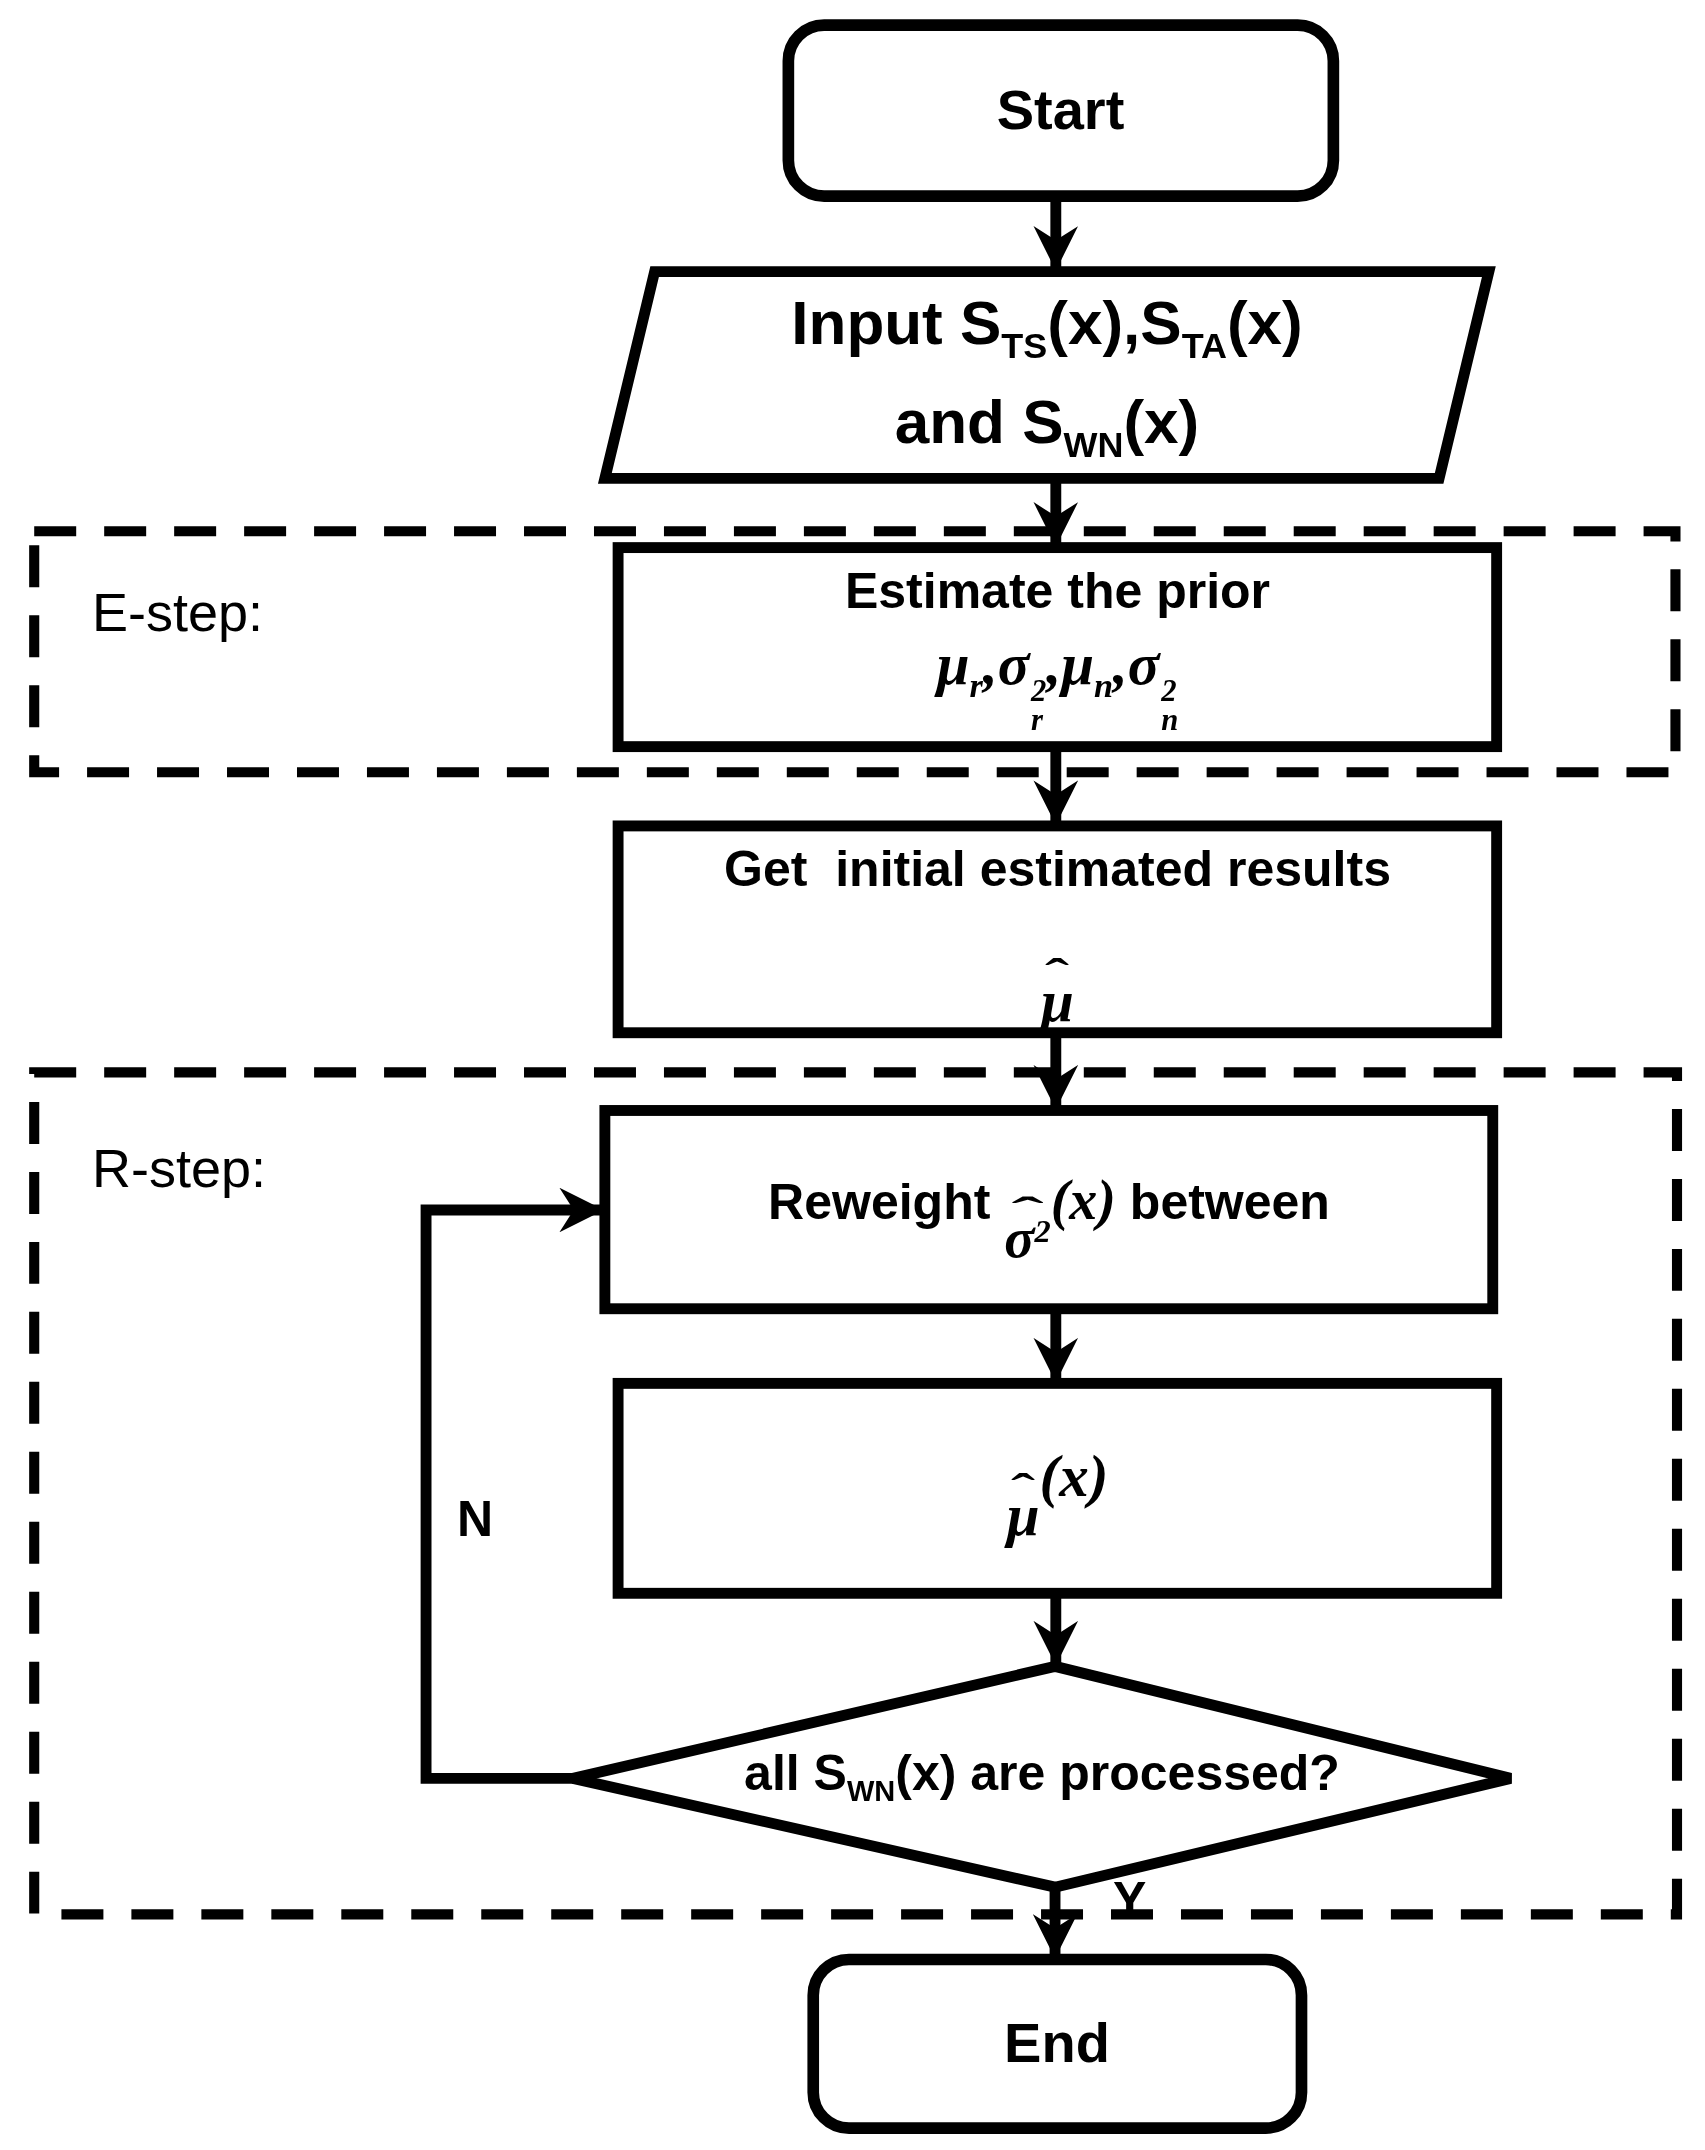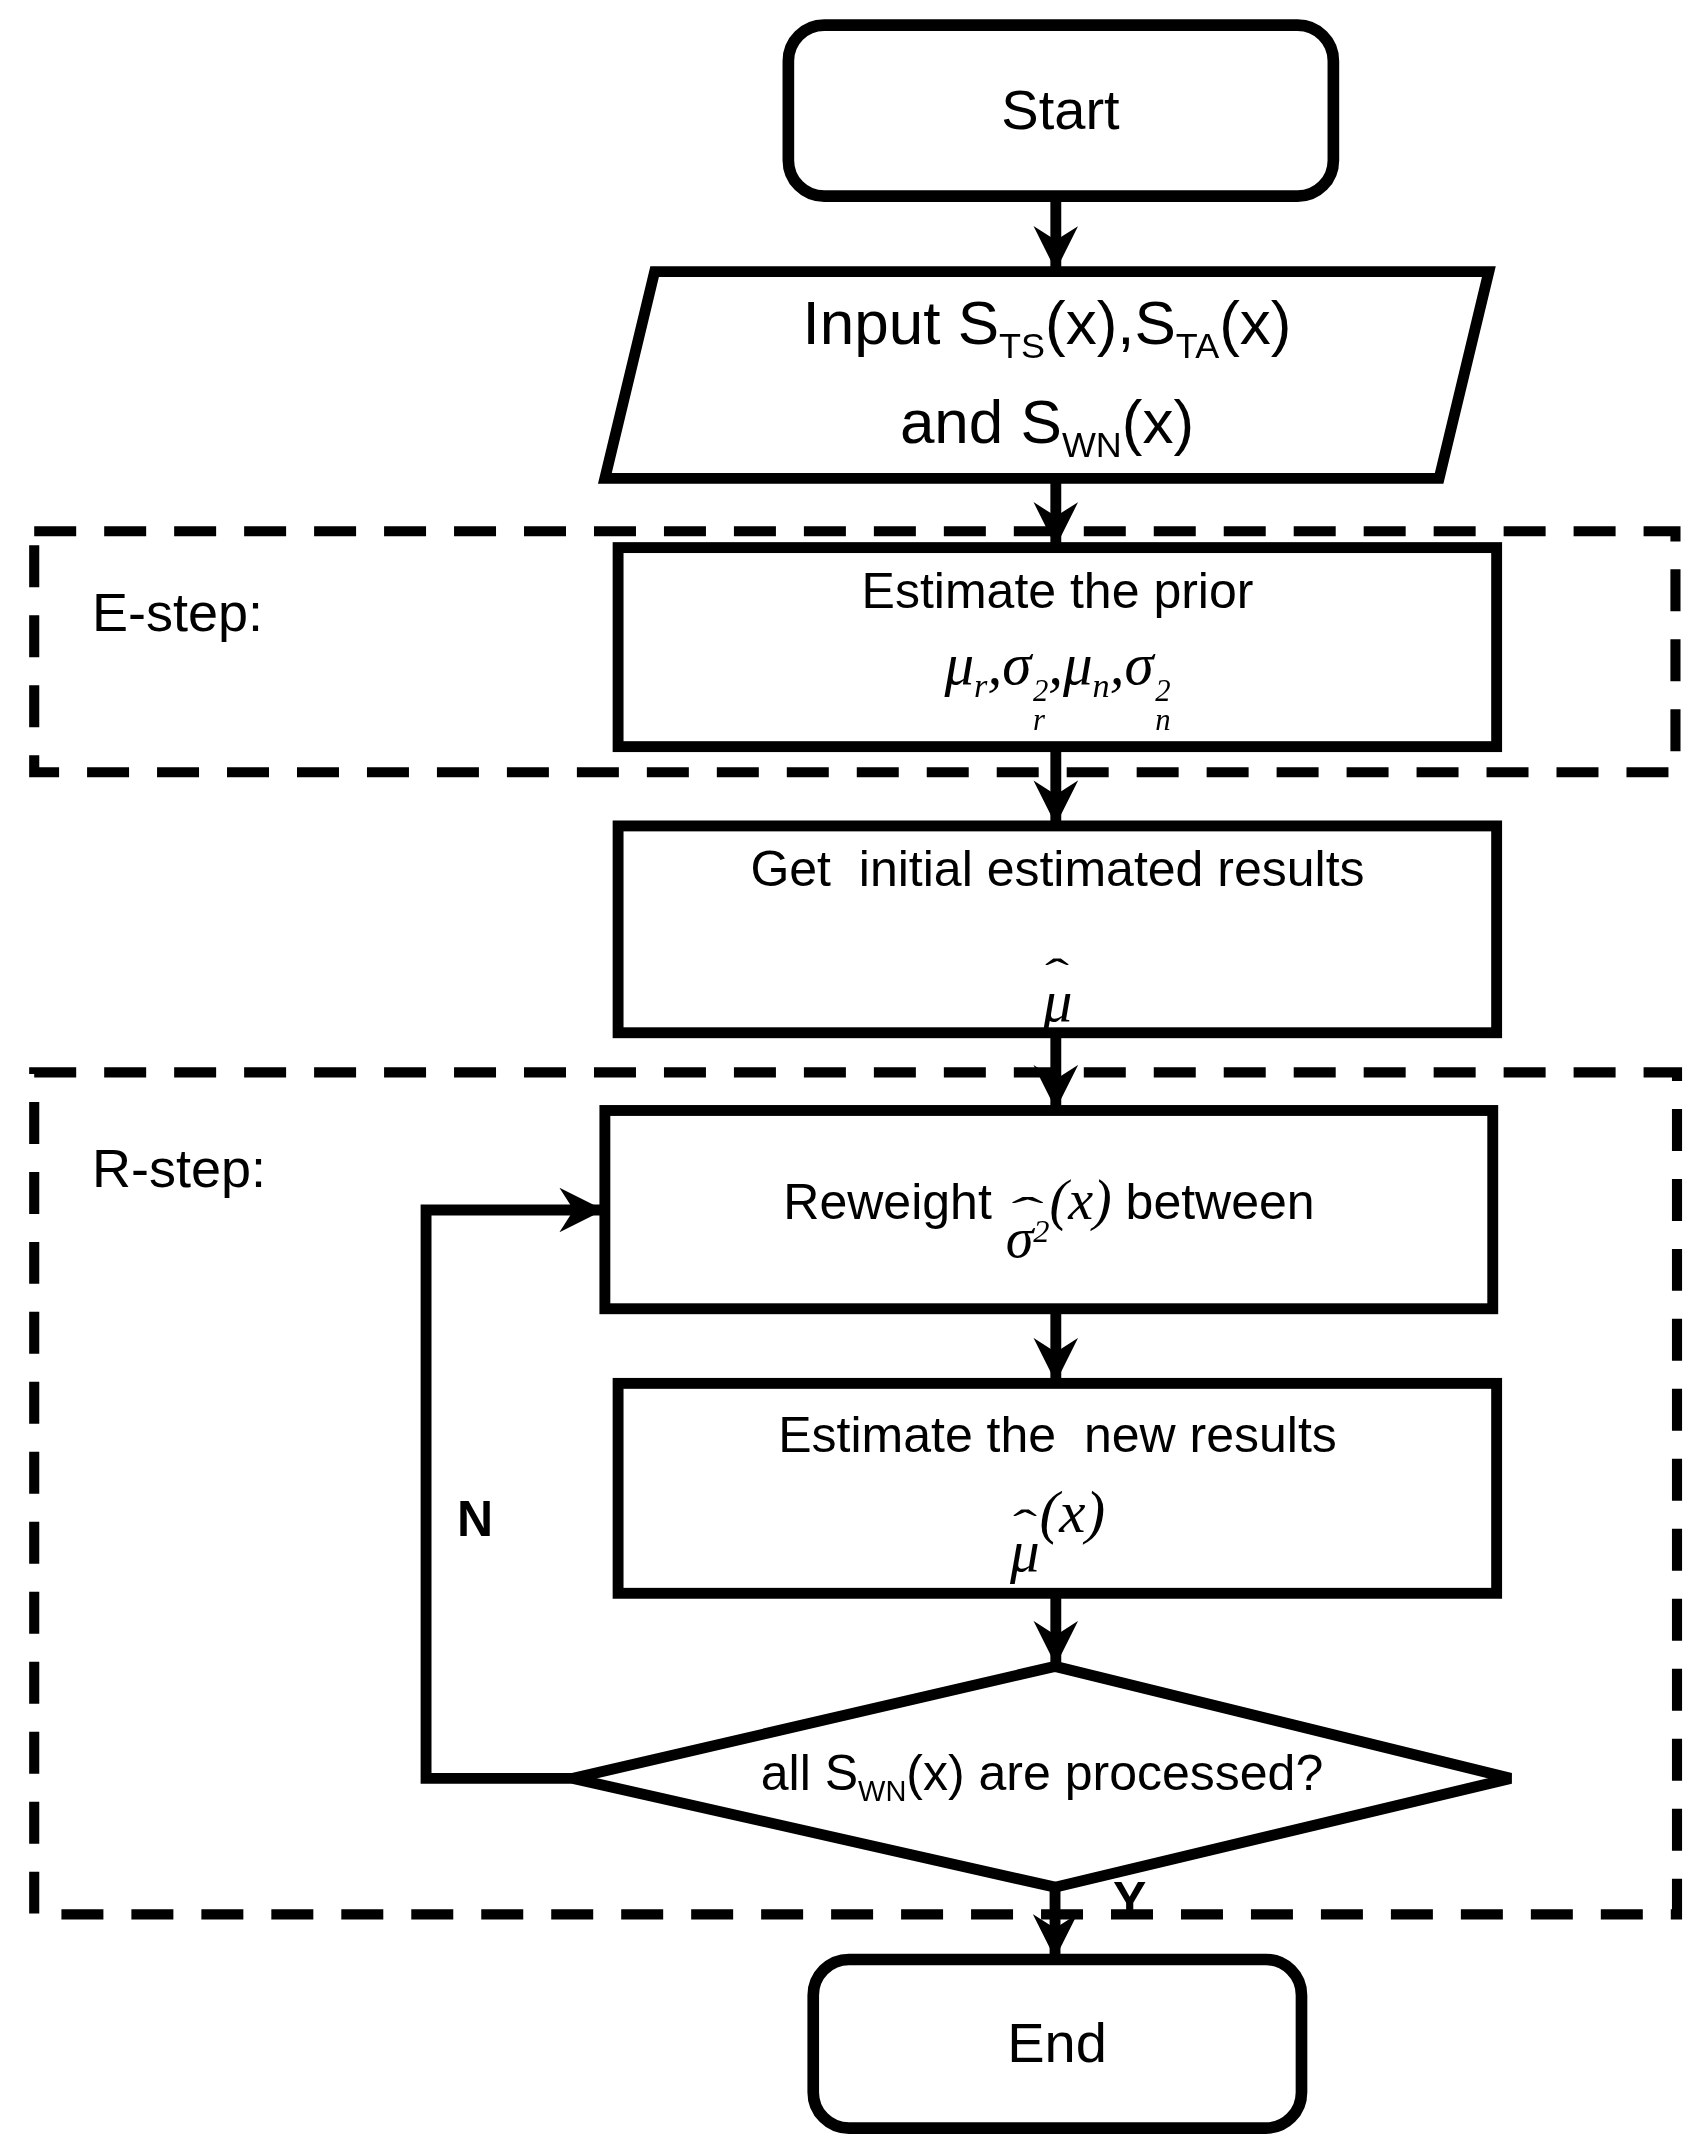"Start" .txt { font-weight: none -> bold }
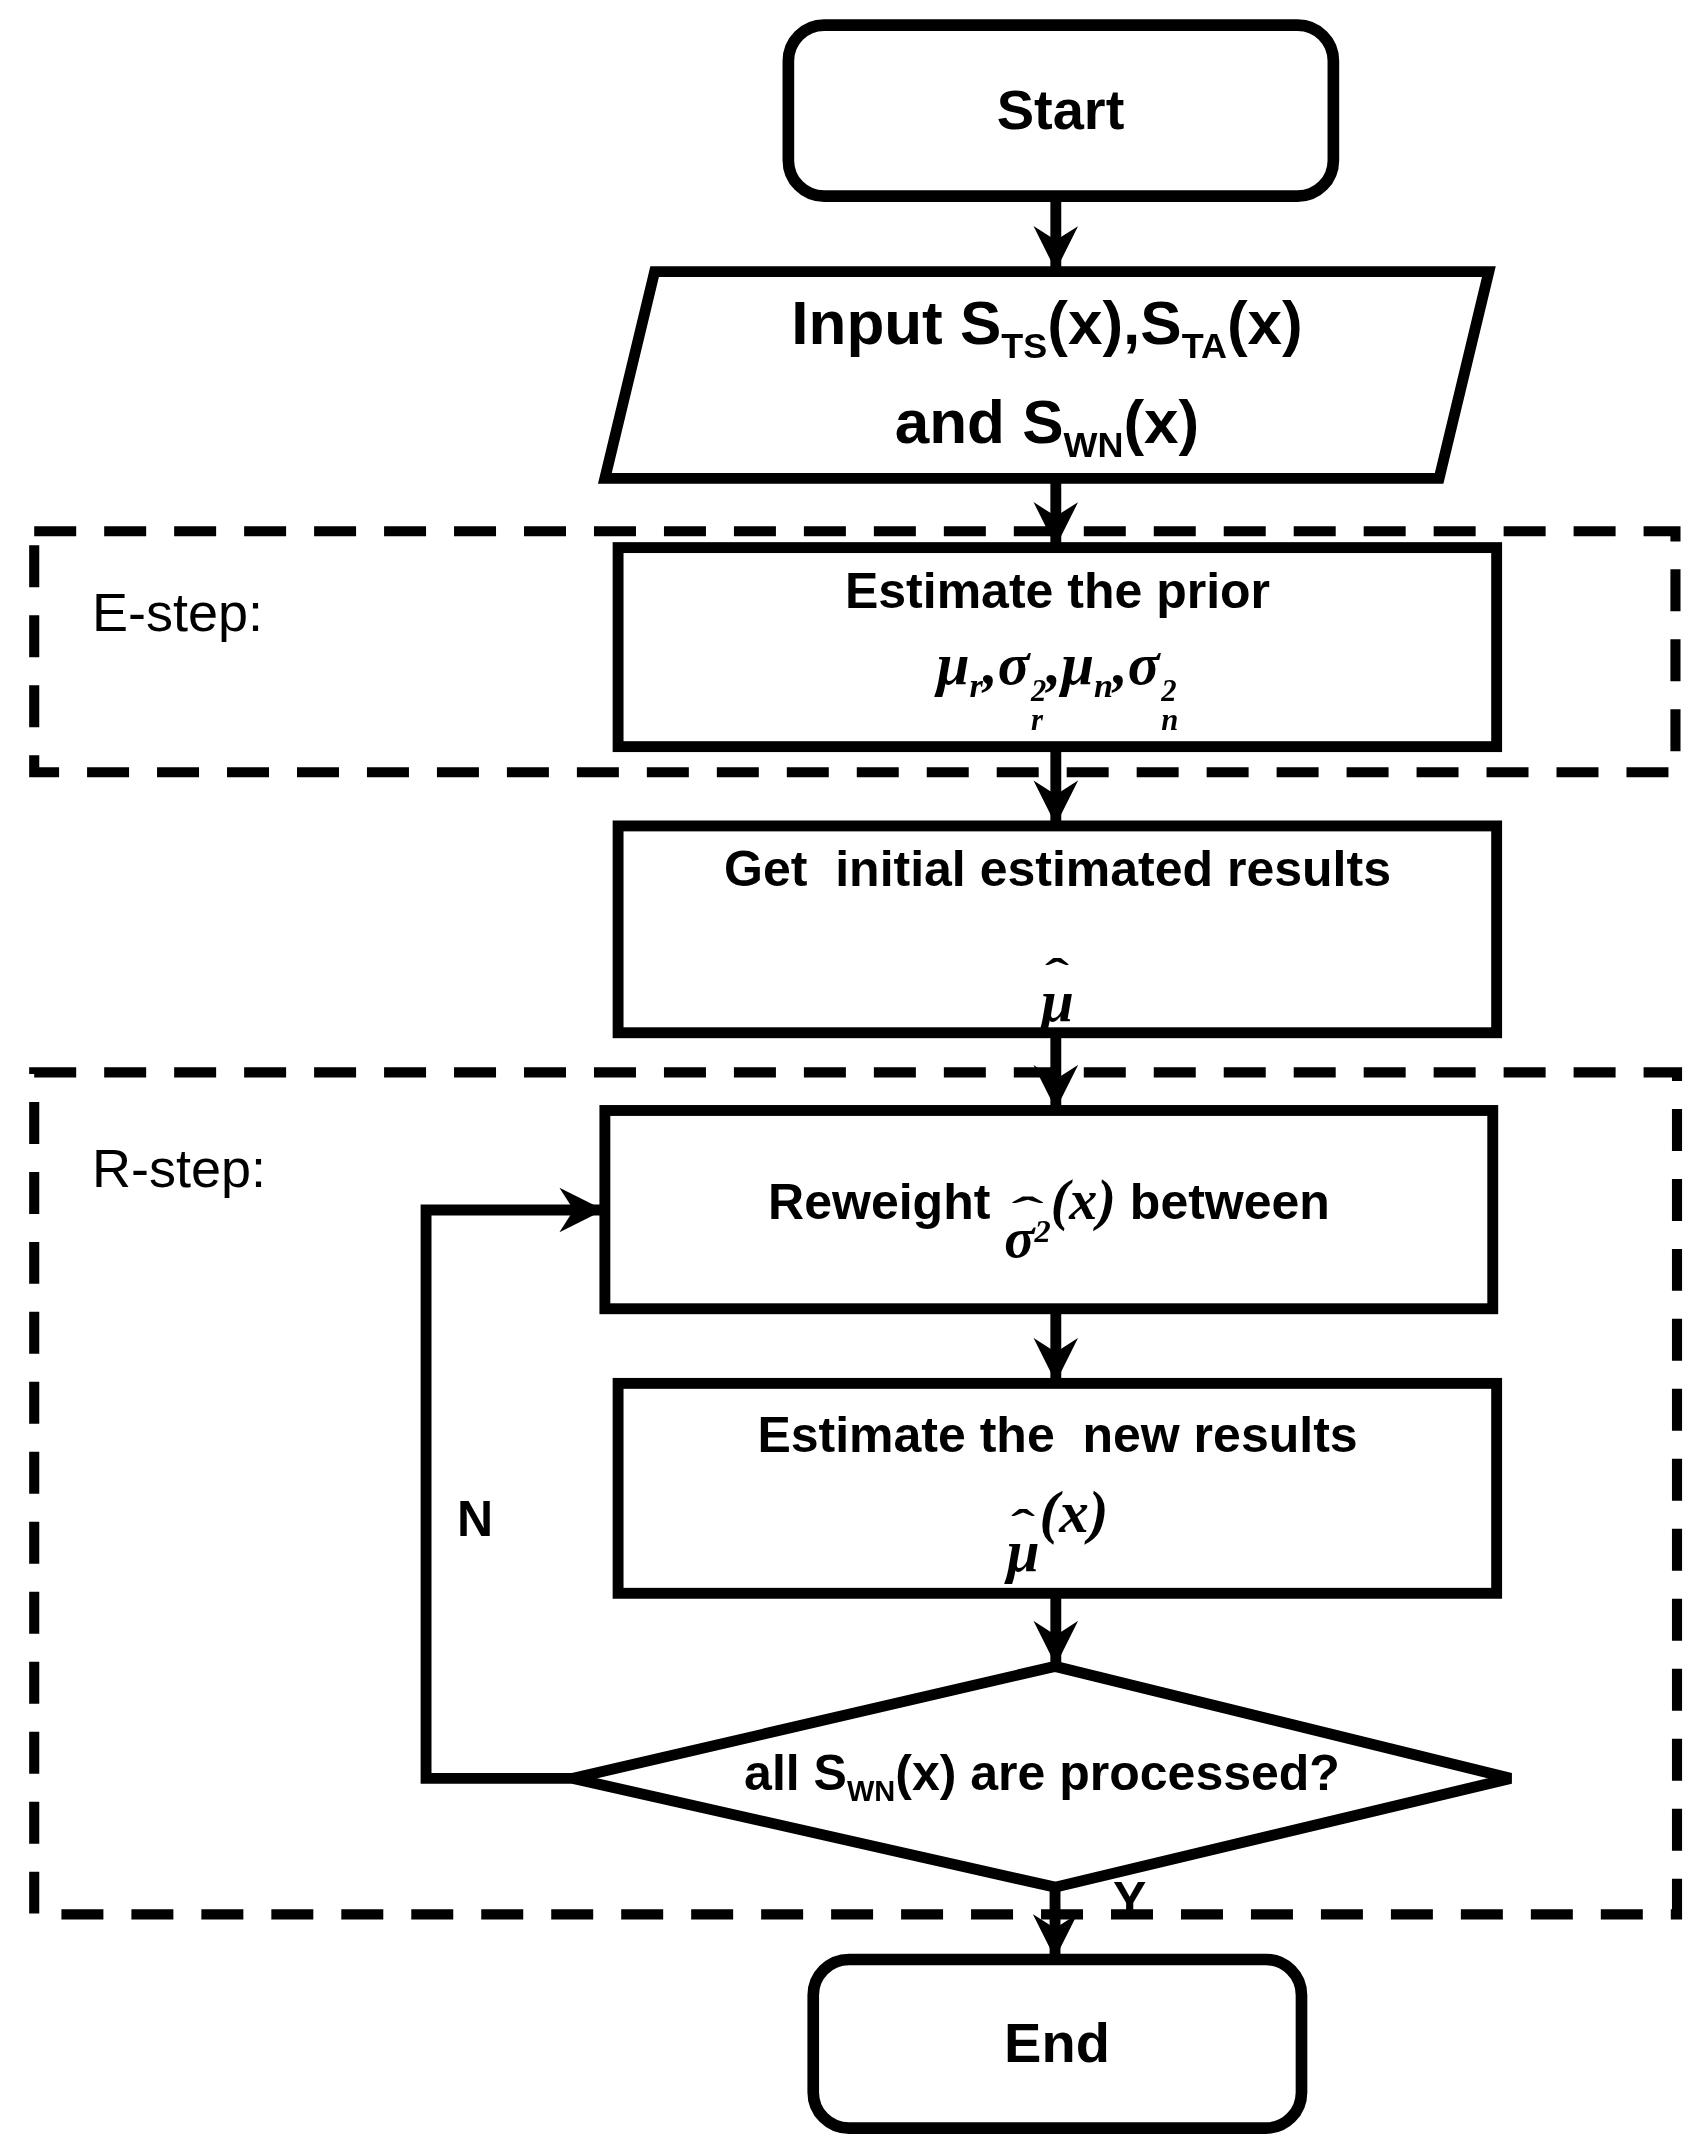"Estimate the new results" span.line { html: <span>Estimate the new results</span> -> none }
